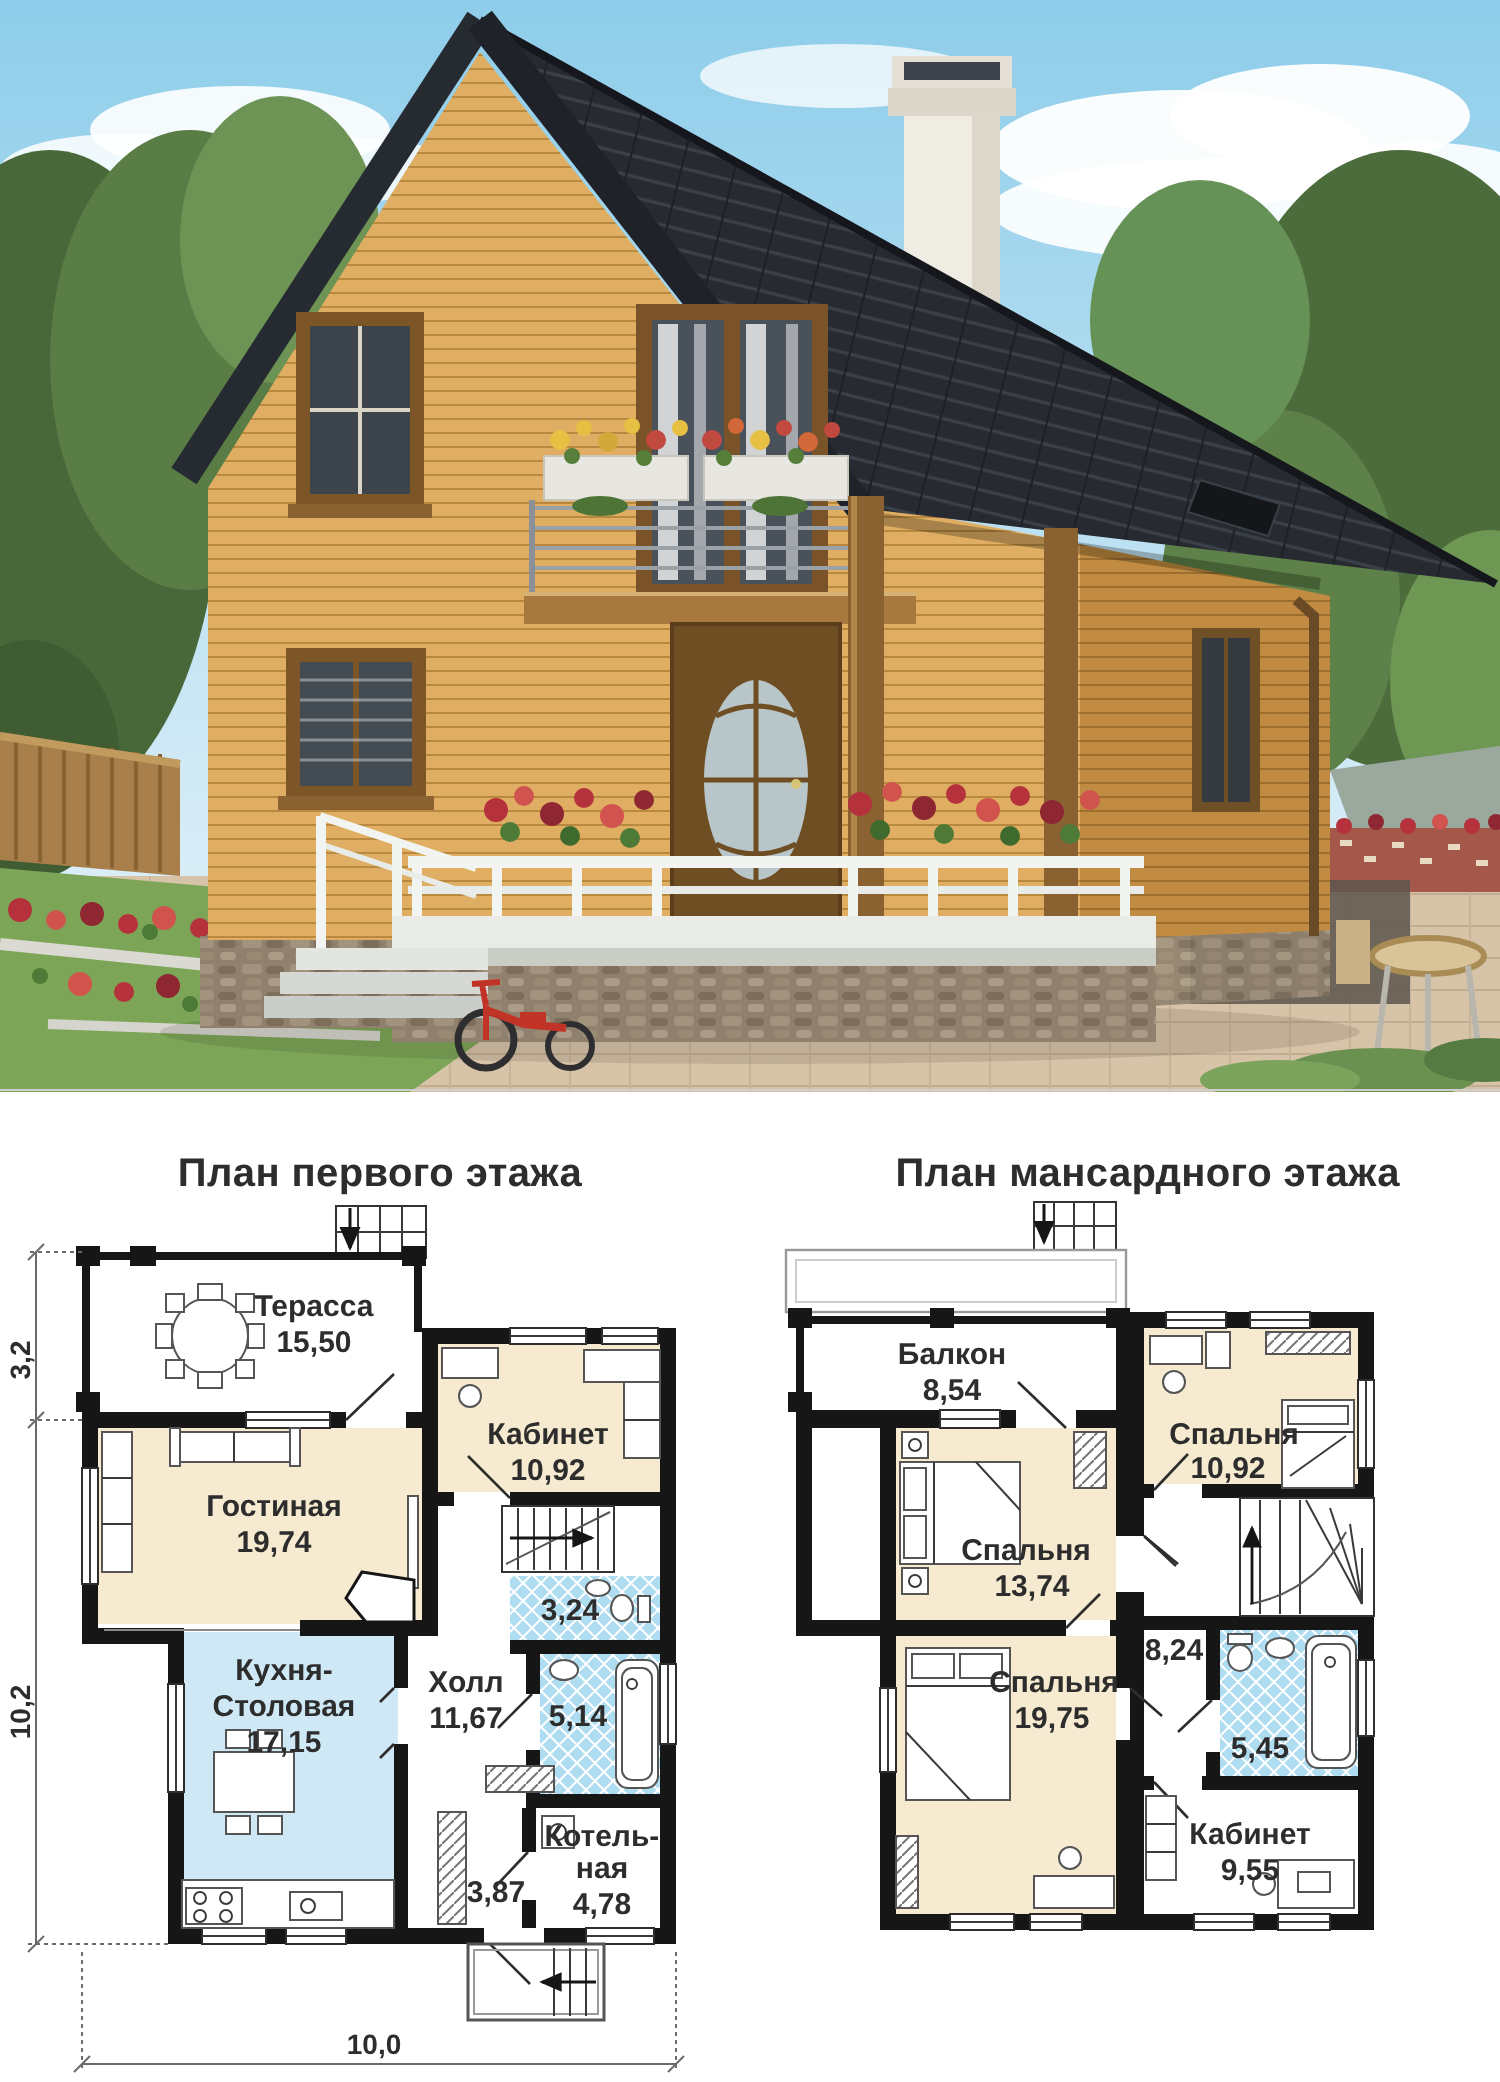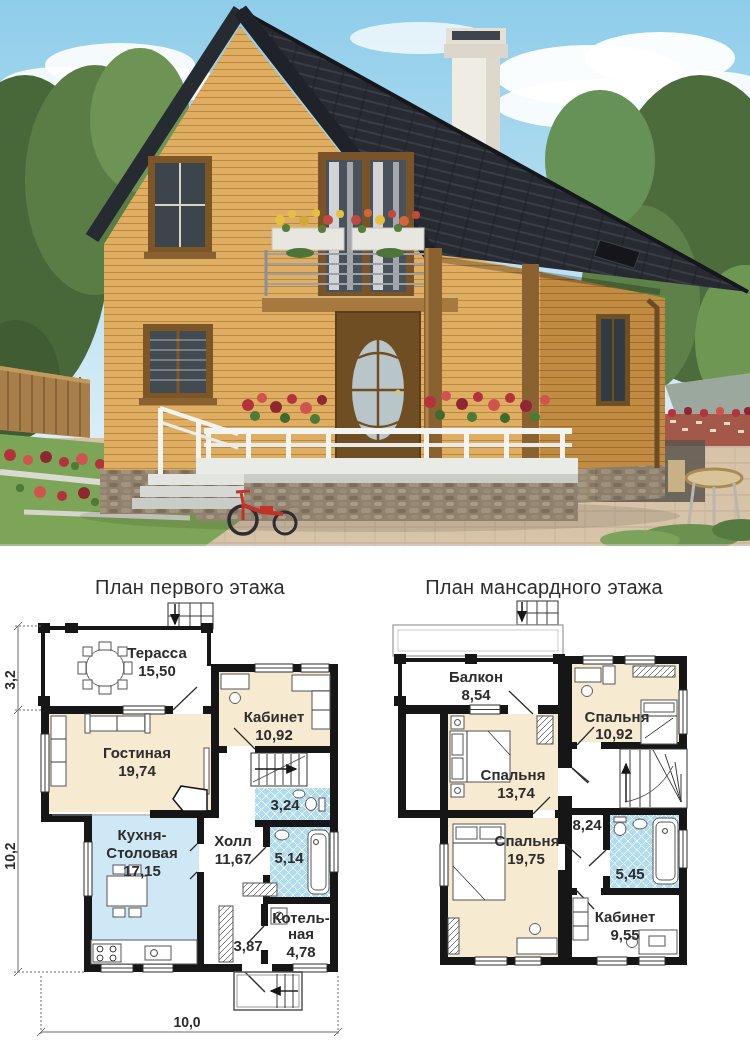"План первого этажа" .plan-title { font-weight: 400 -> 700 }
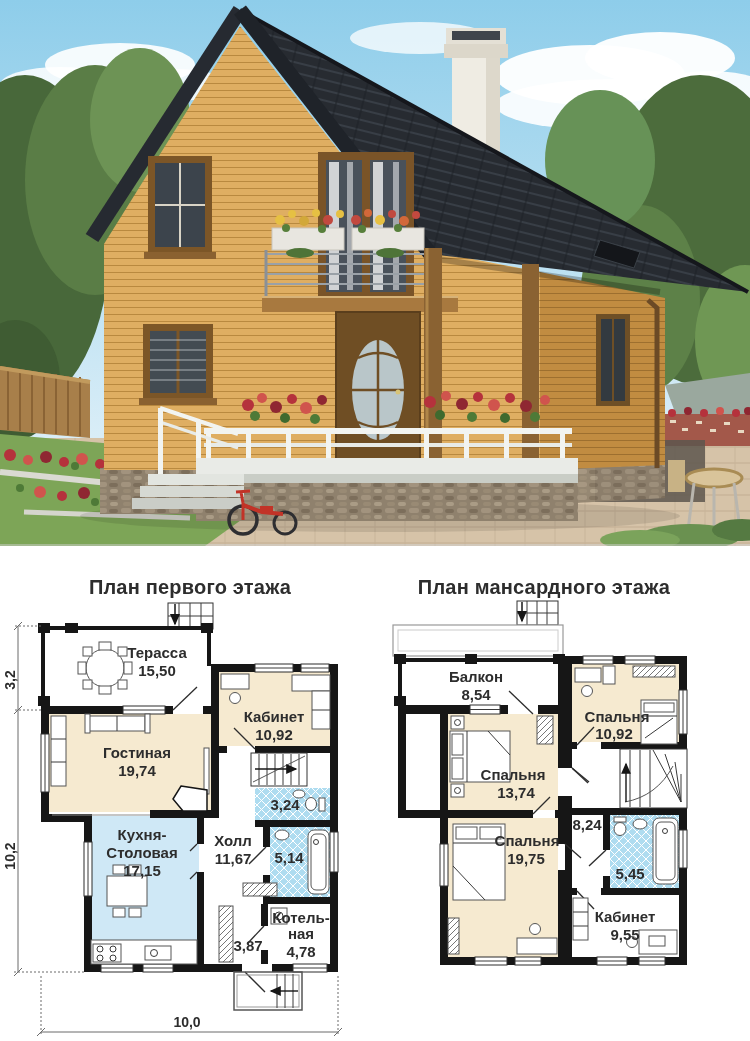"План мансардного этажа" #title-attic { text-align: none -> right }
